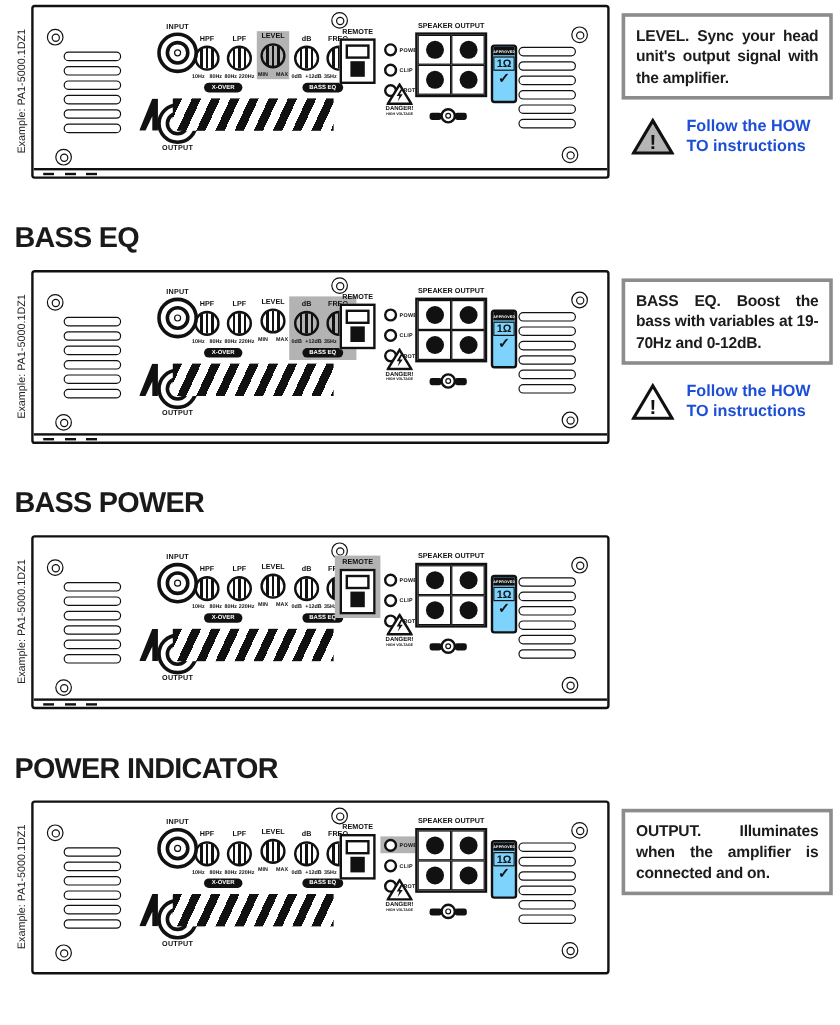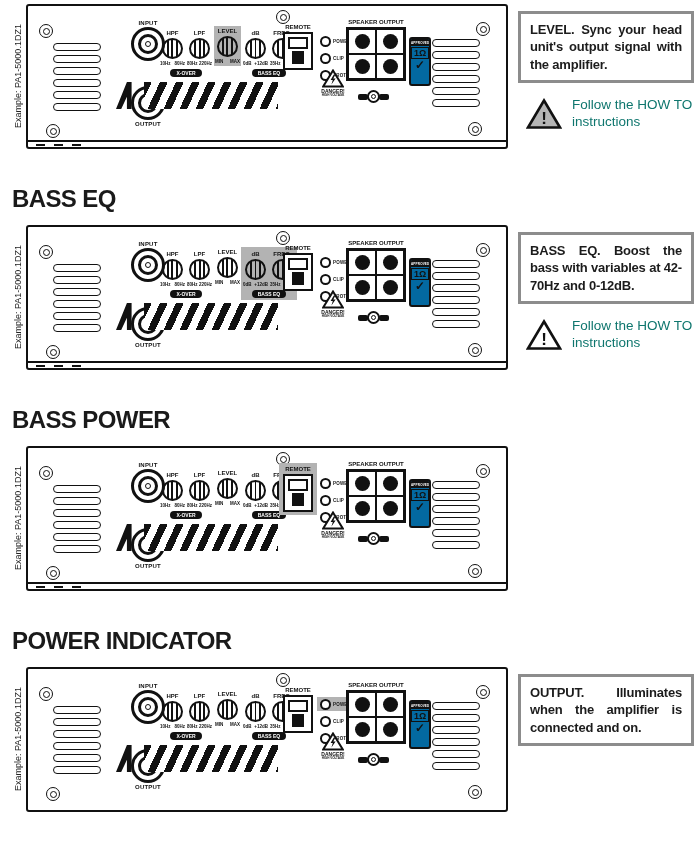"1Ω" .badge { background: #0369a1 -> #7dd3fc }
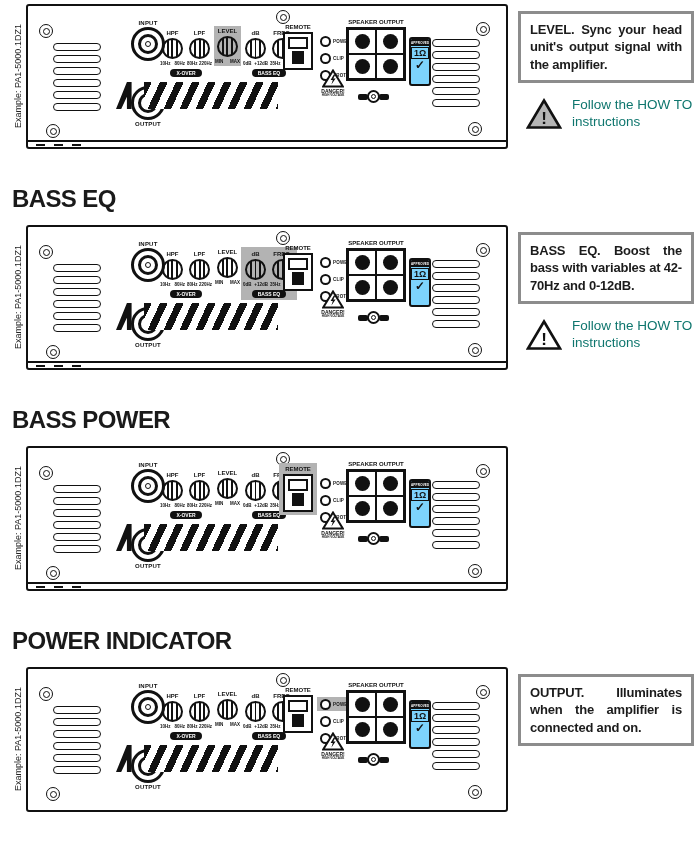"Follow the HOW TO instructions" .note-text { color: #0f766e -> #1d4ed8; font-weight: normal -> bold }
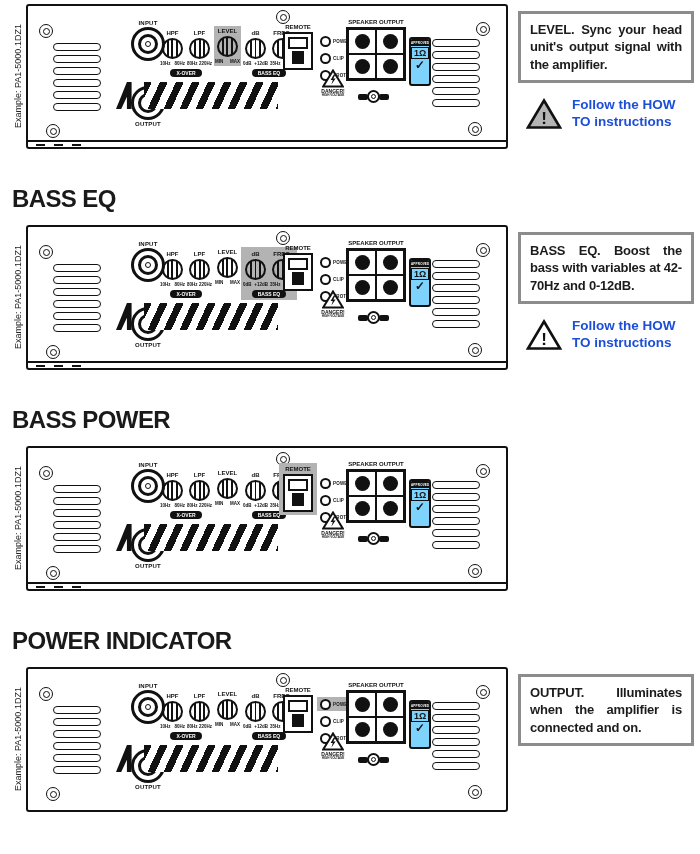"BASS EQ. Boost the bass" div.callout { text: 42-70Hz -> 19-70Hz }
